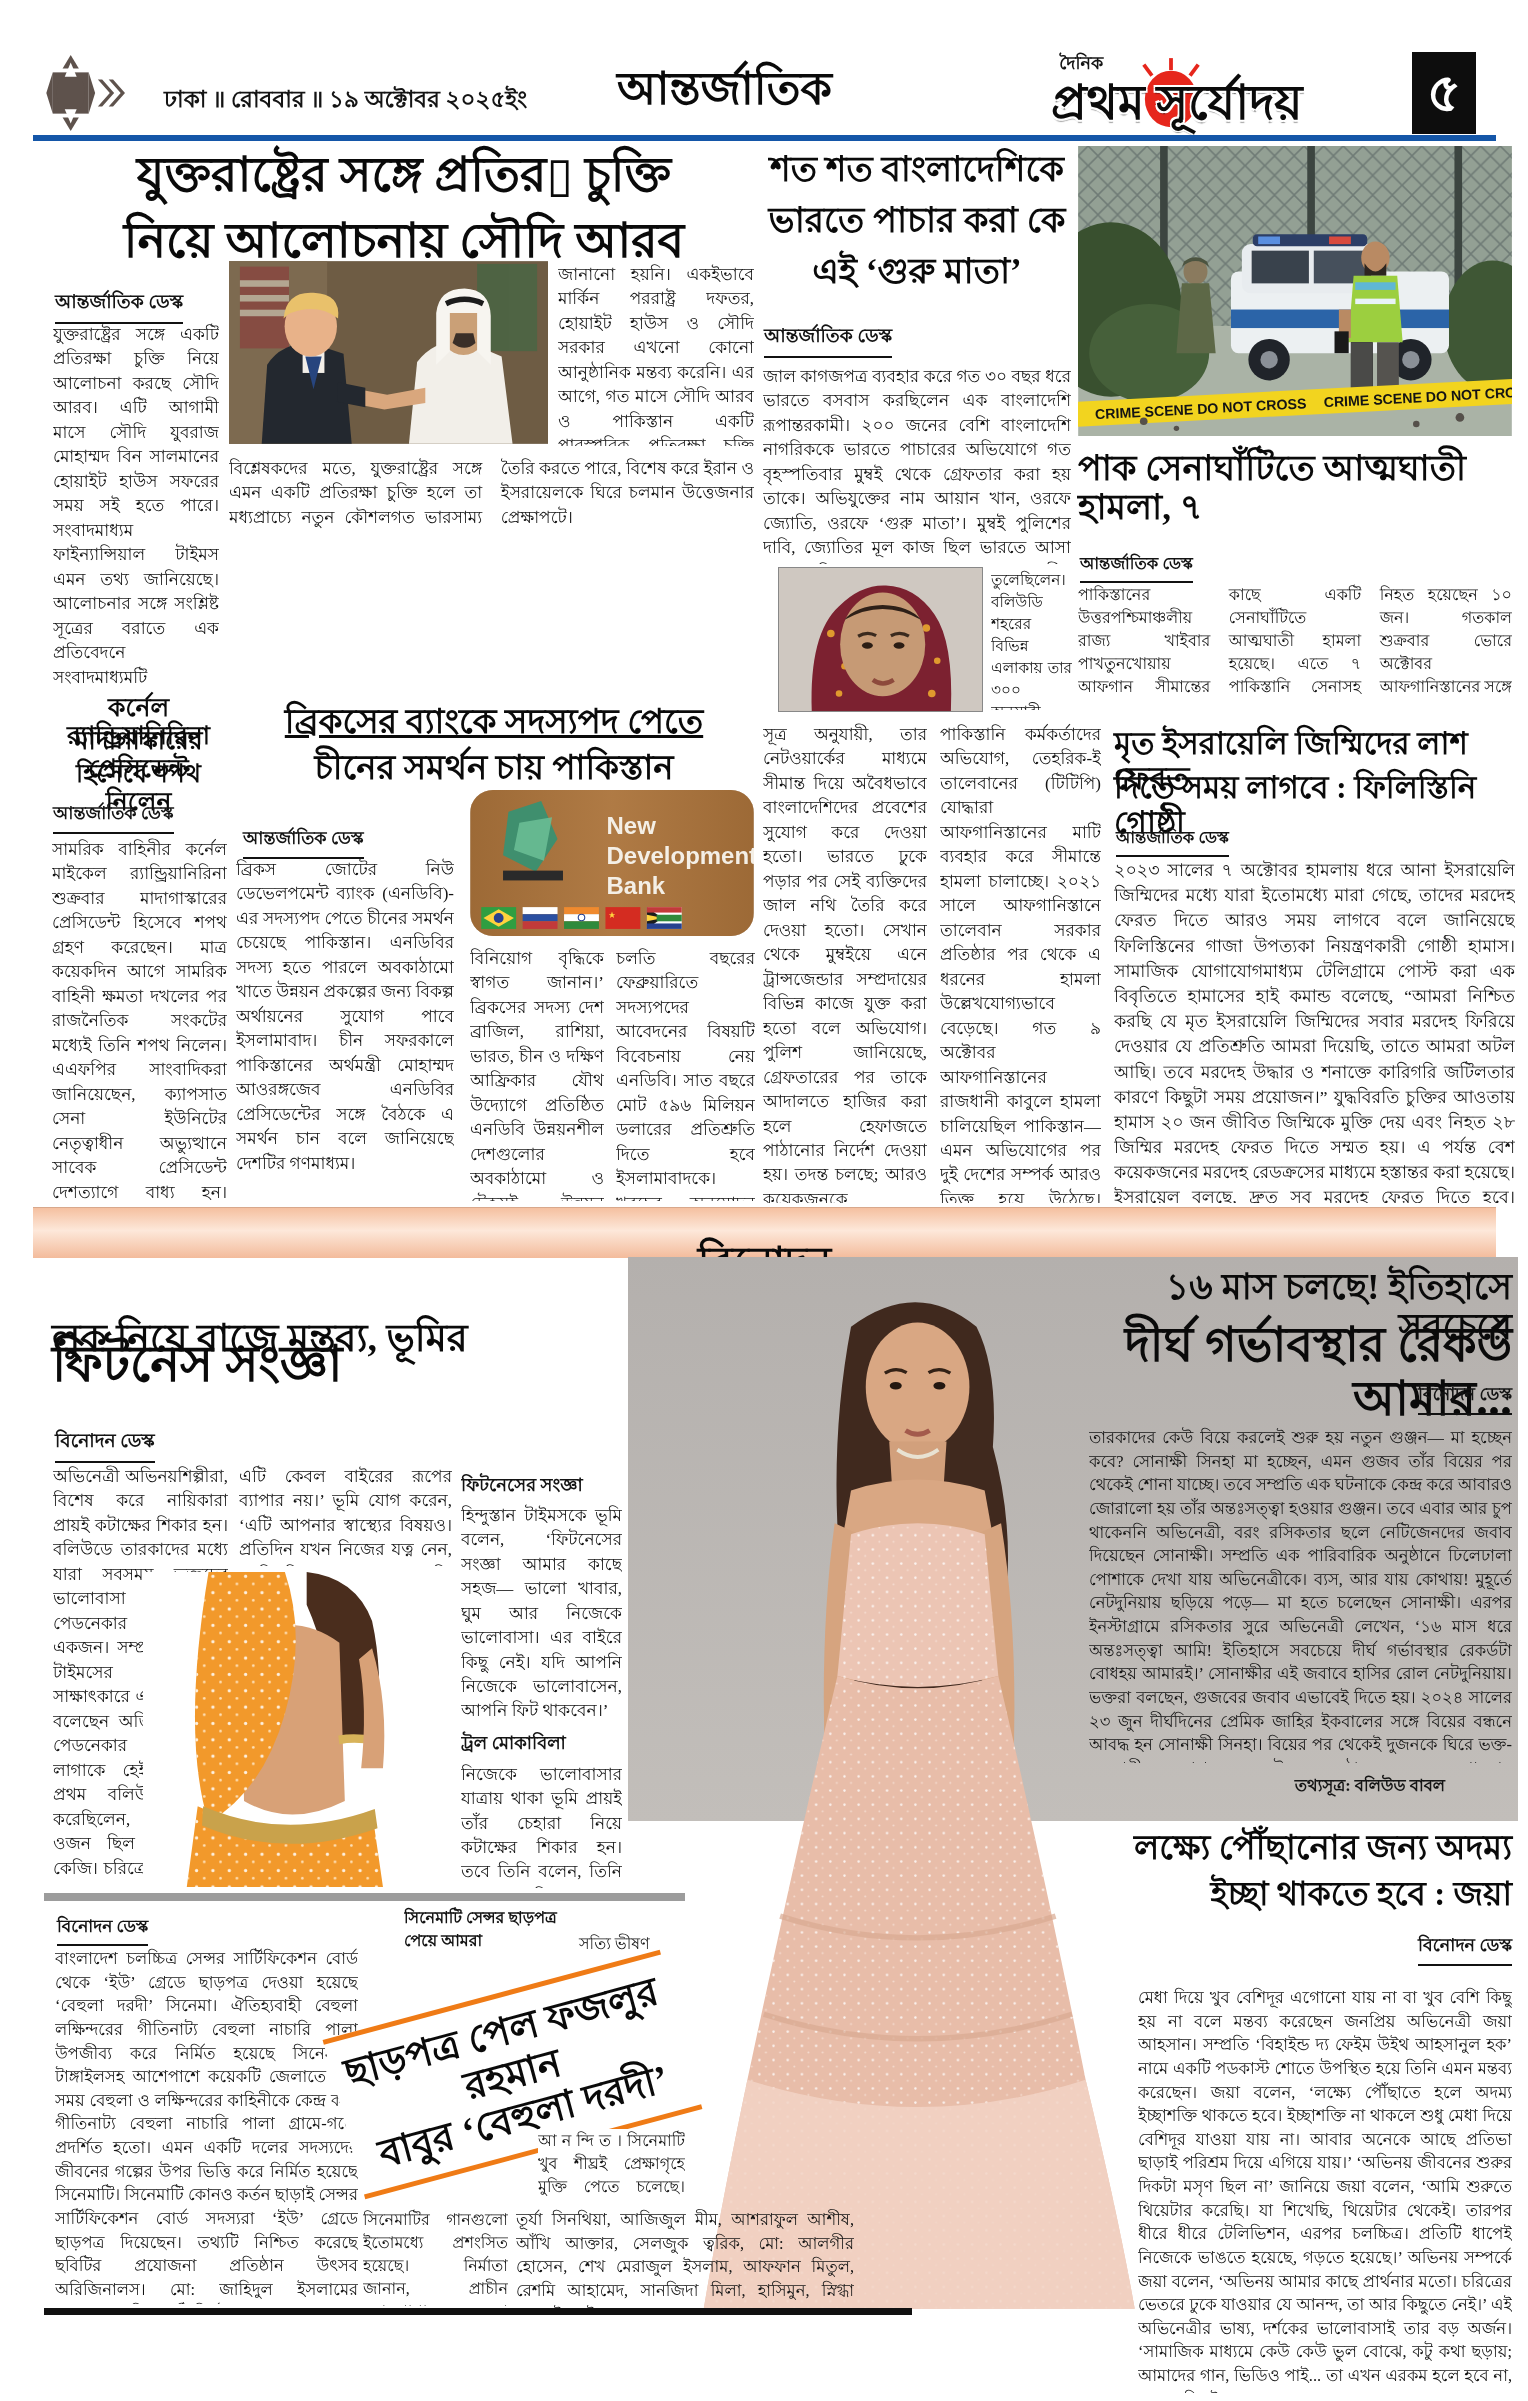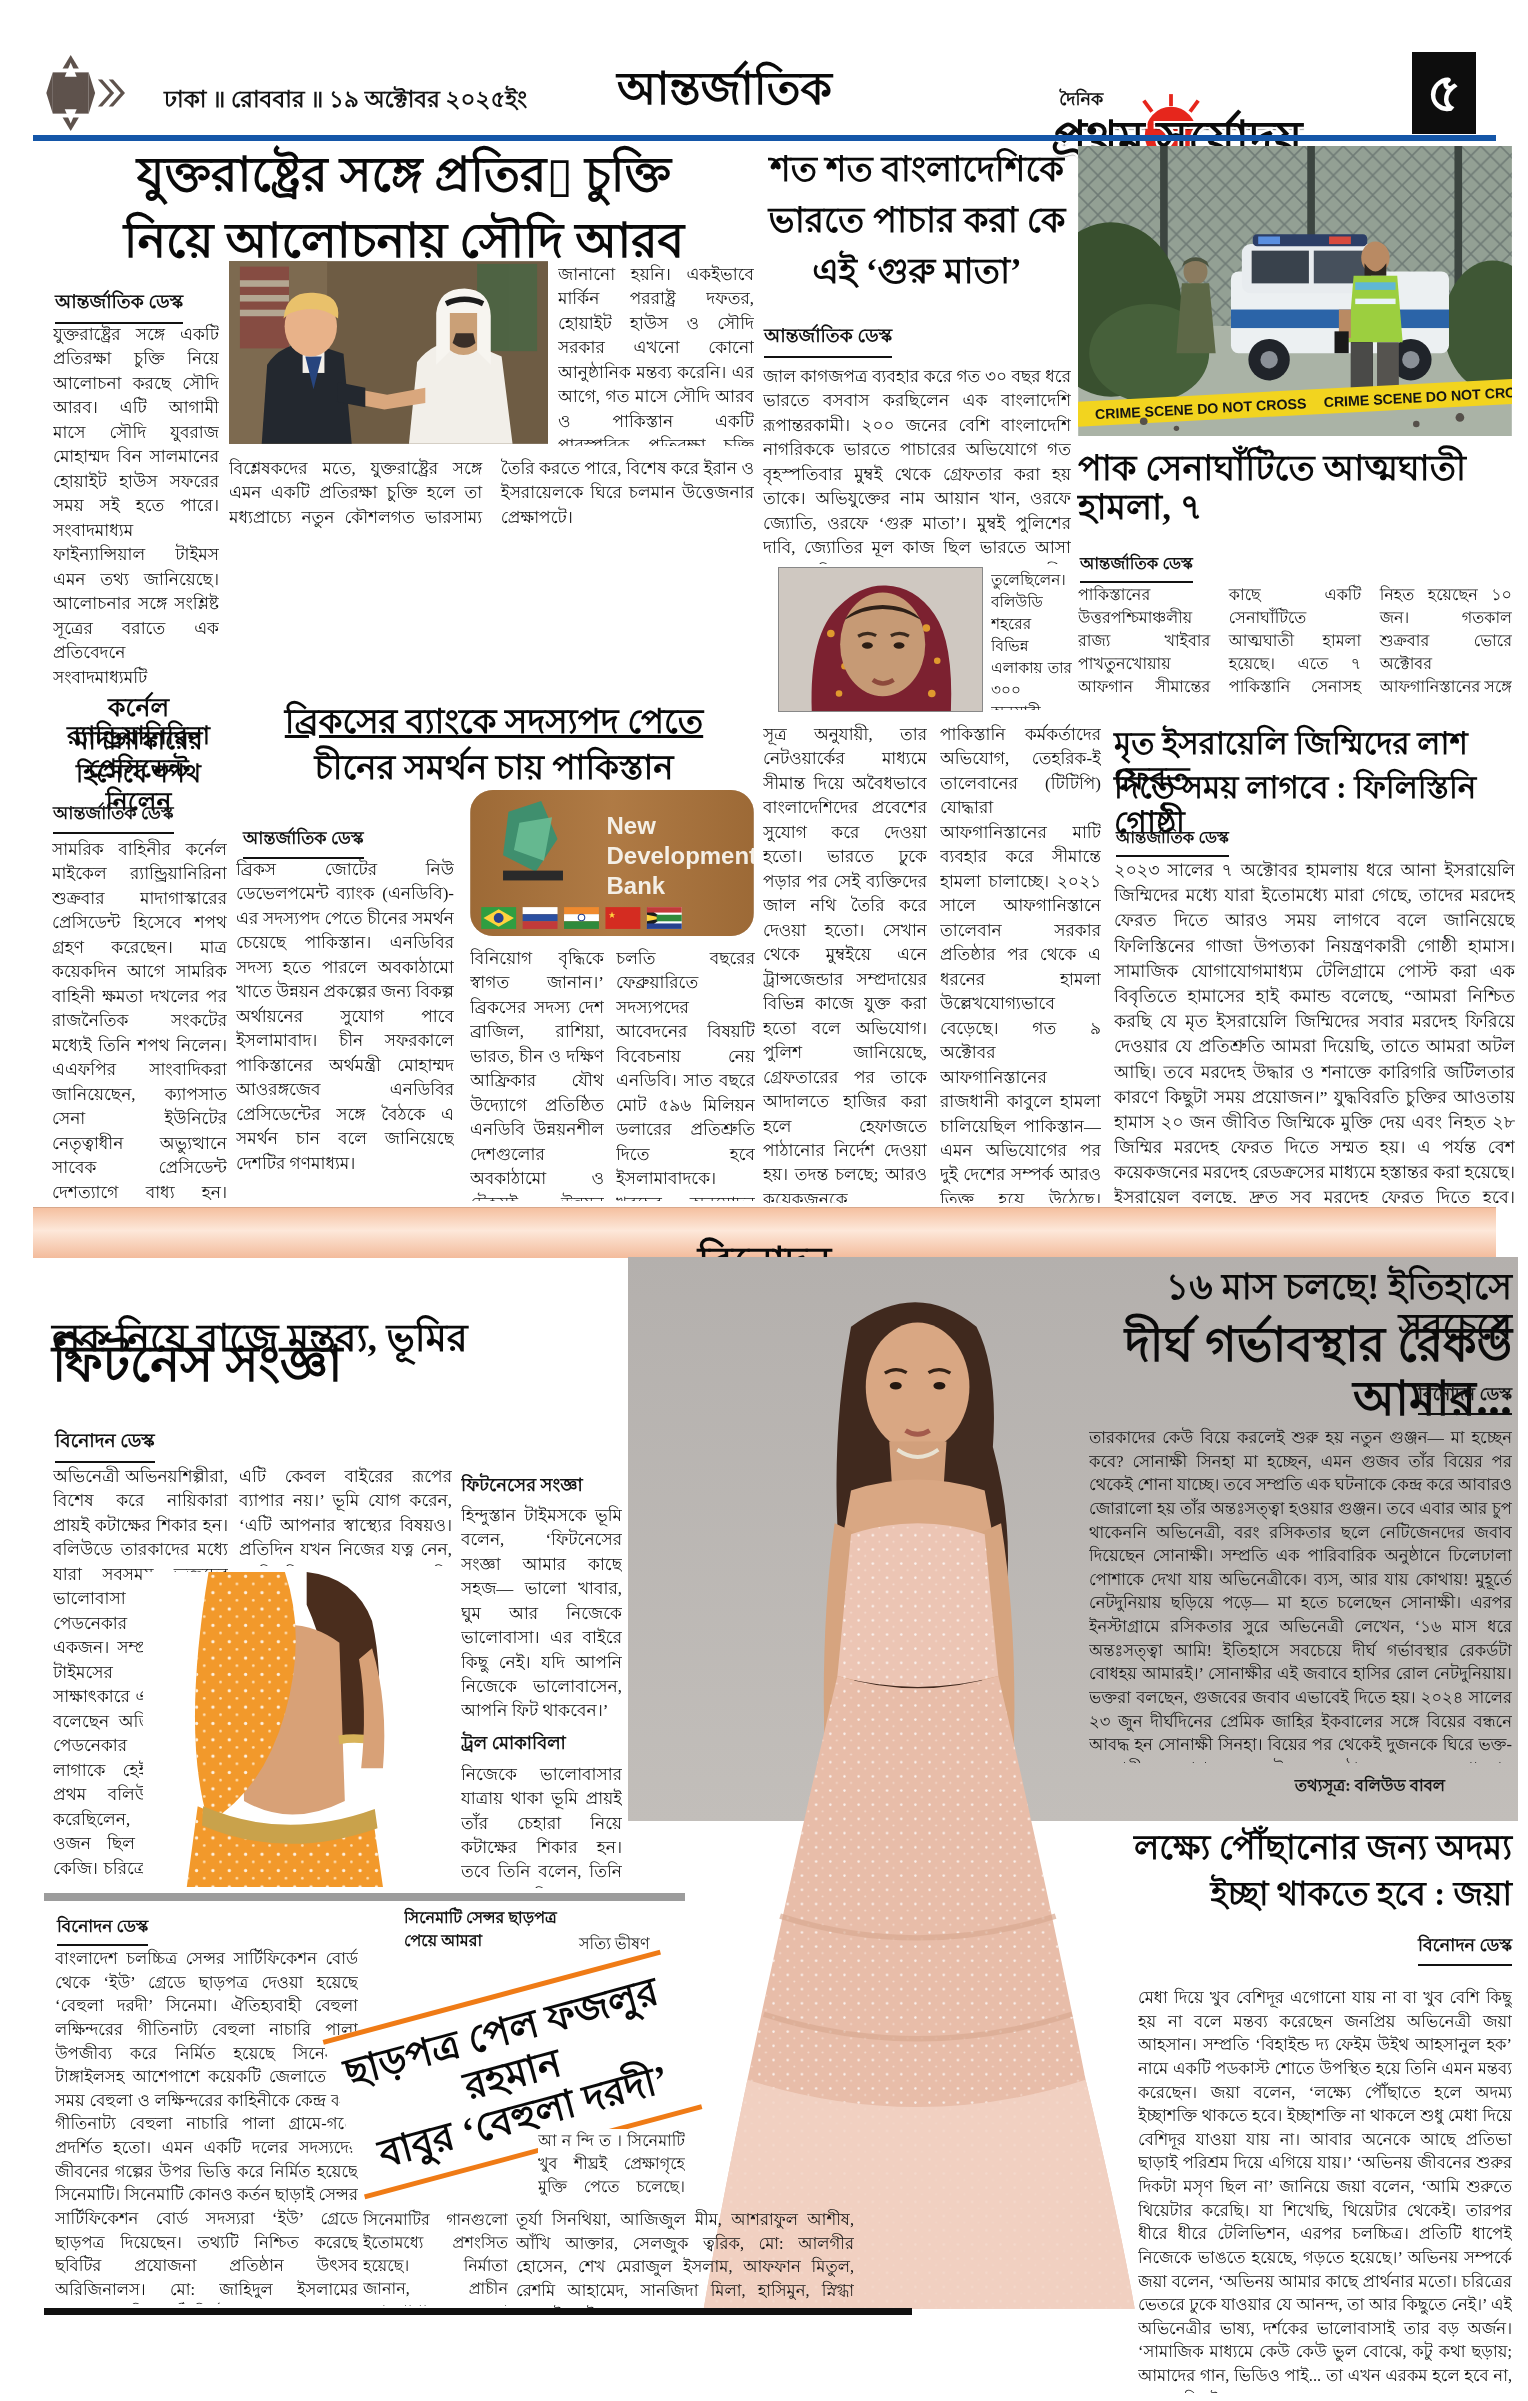"দৈনিক" div.abs { margin-top: 36px -> none }
